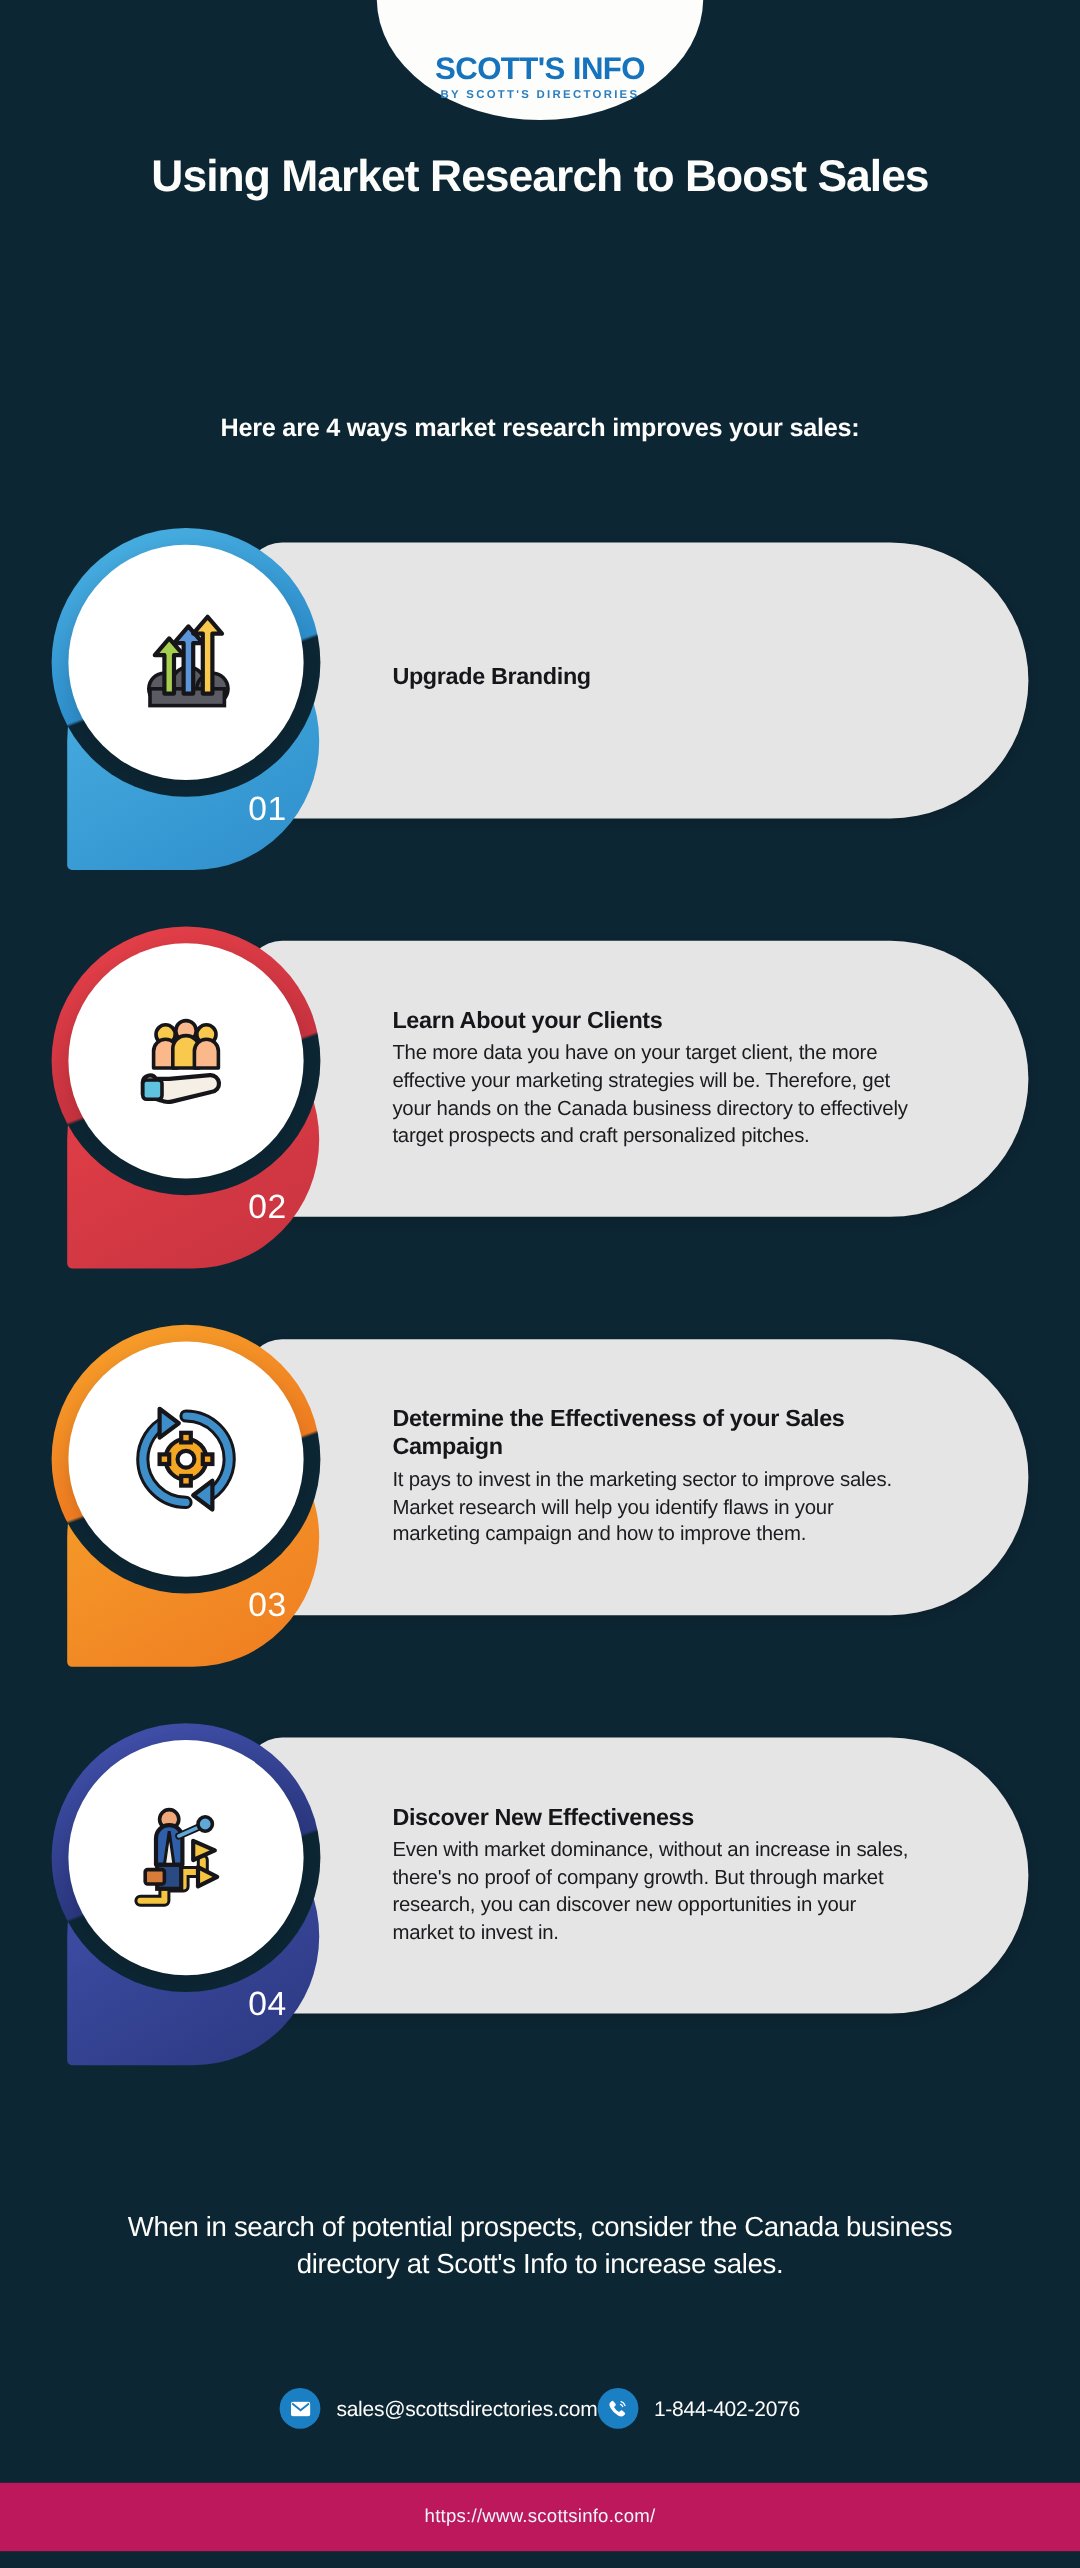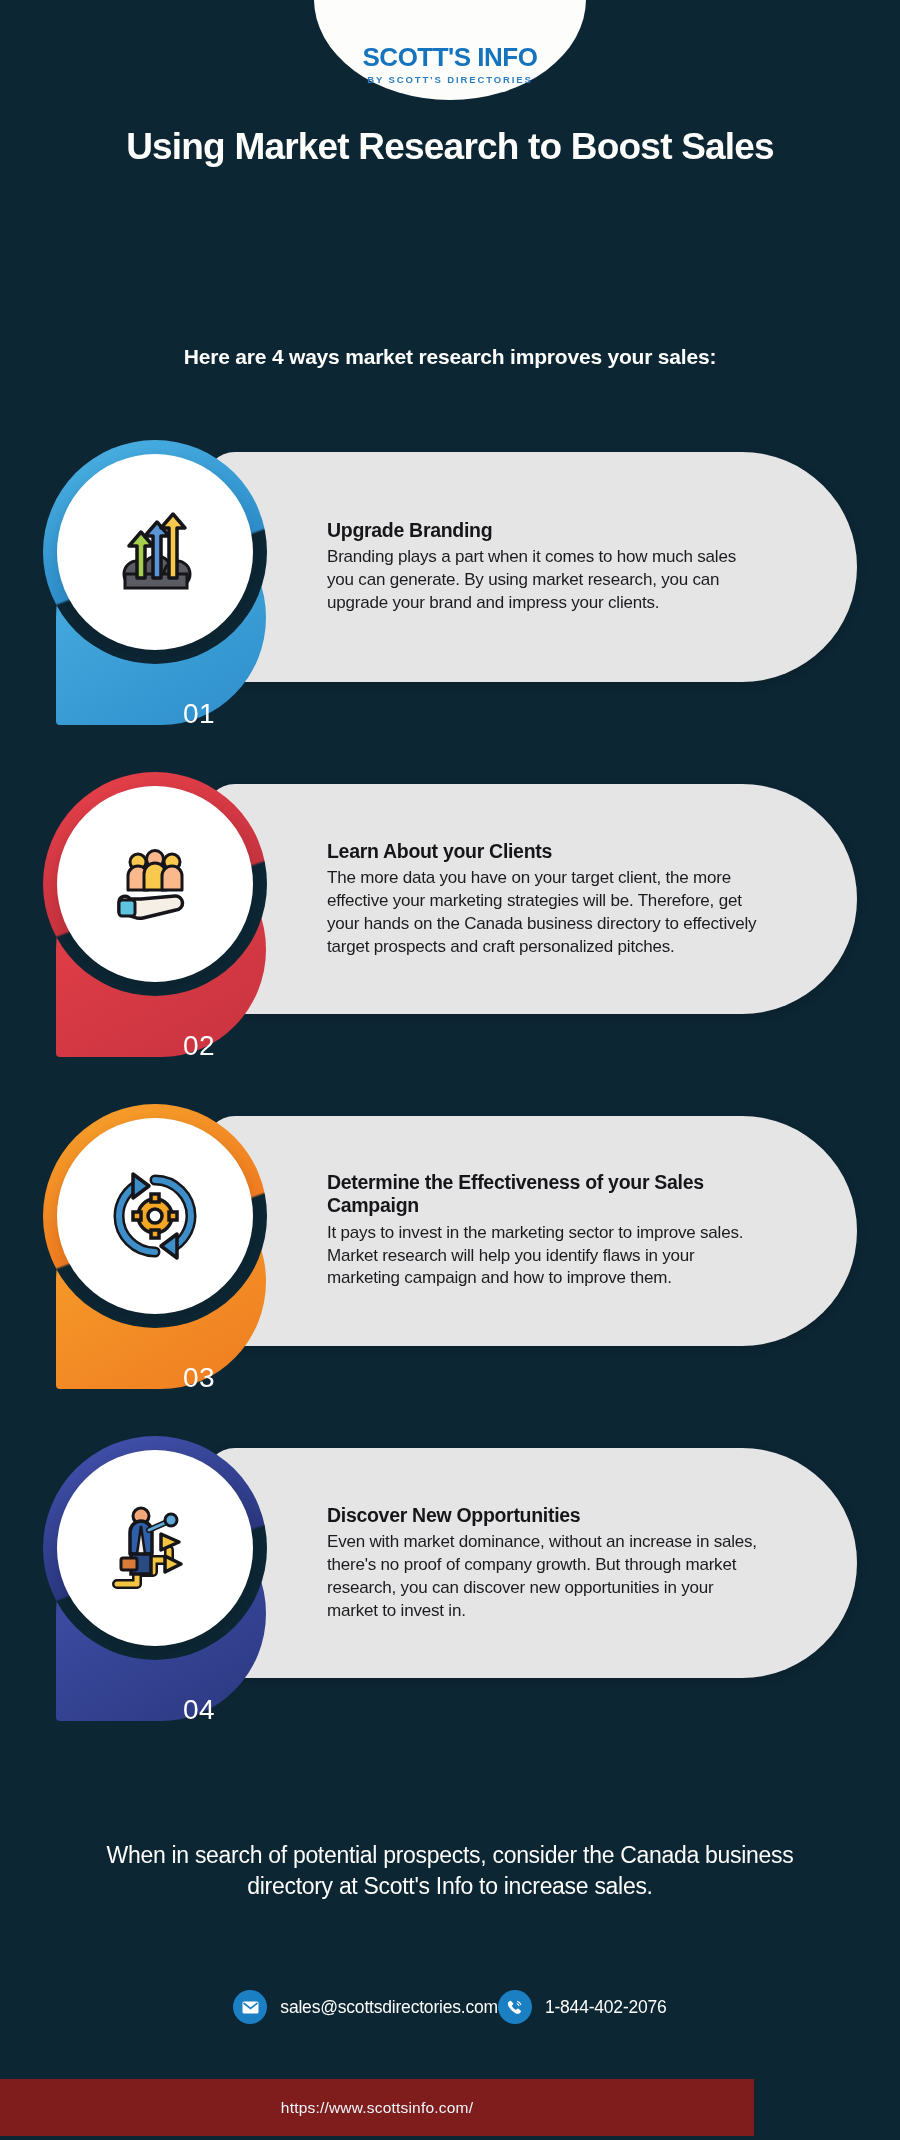"Branding plays a part when" div.card-body { html: <div>Branding plays a part when it comes to how much sales you can generate. By using market research, you can upgrade your brand and impress your clients.</div> -> none }
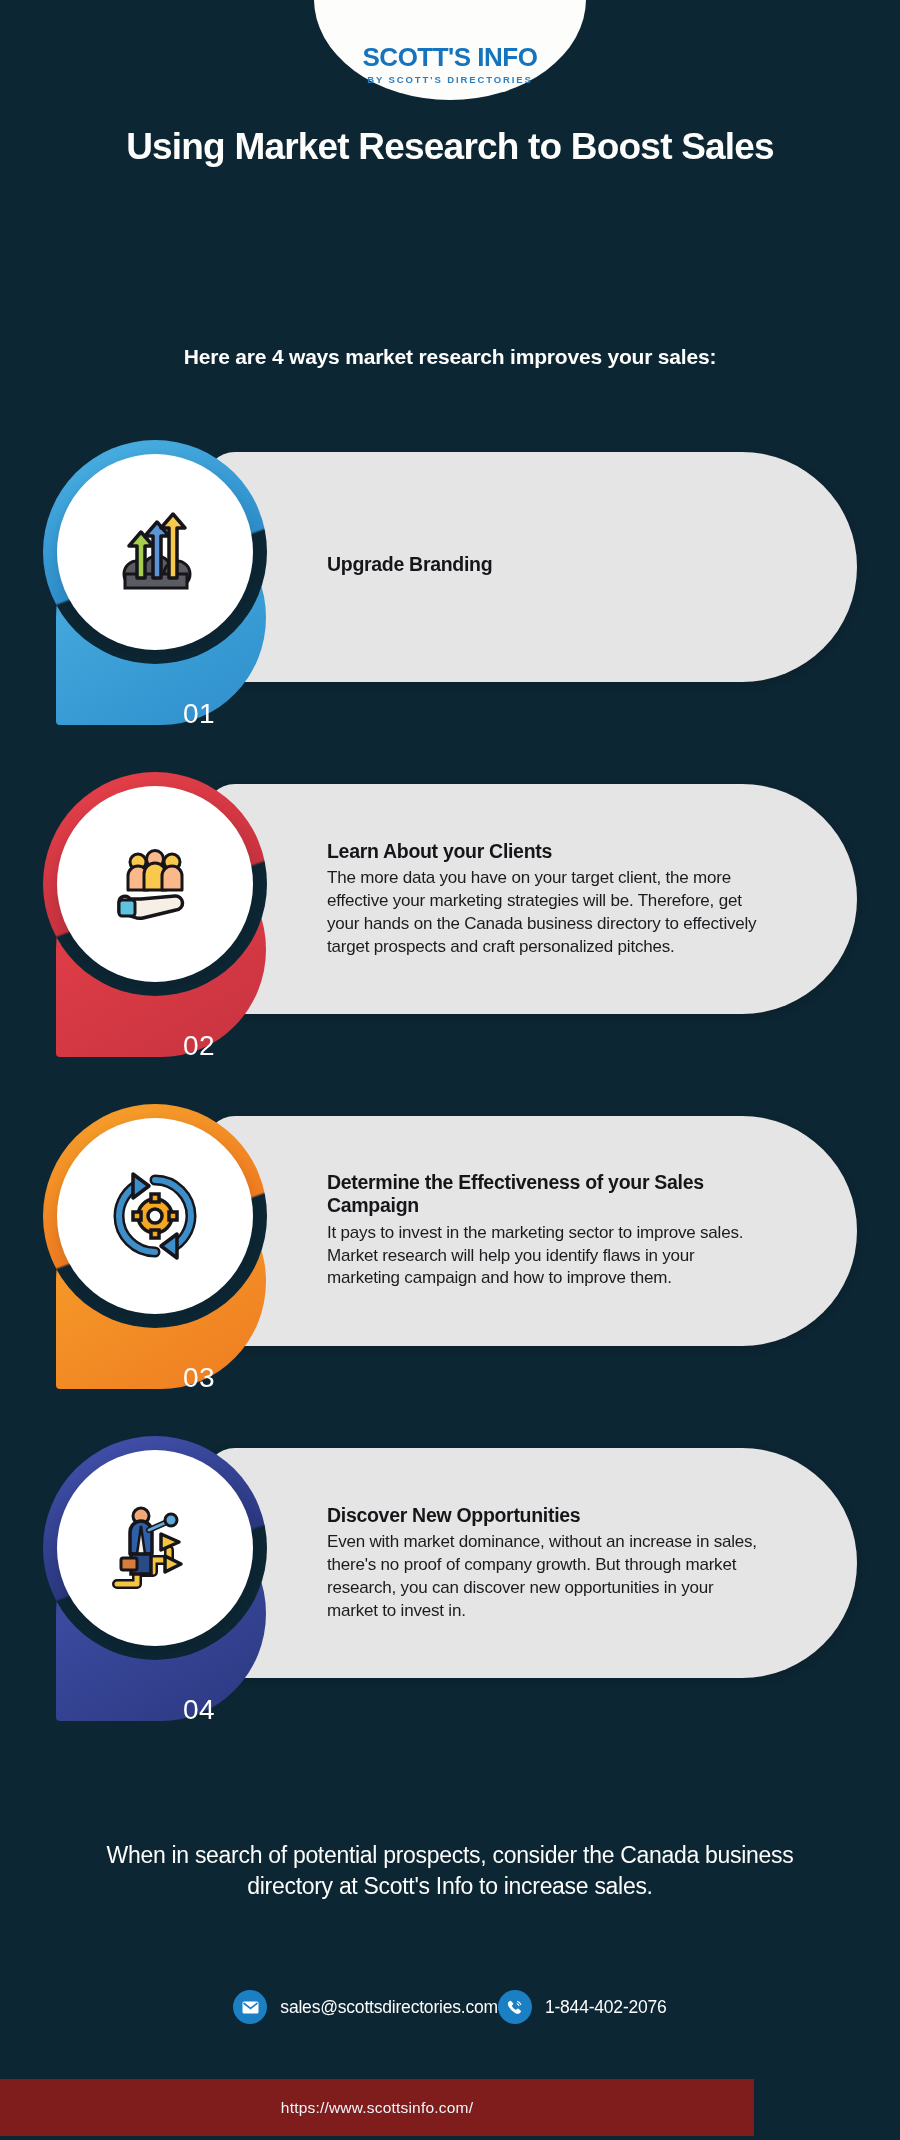"01" .badge-num { margin-top: 40px -> none; text-align: left -> center }
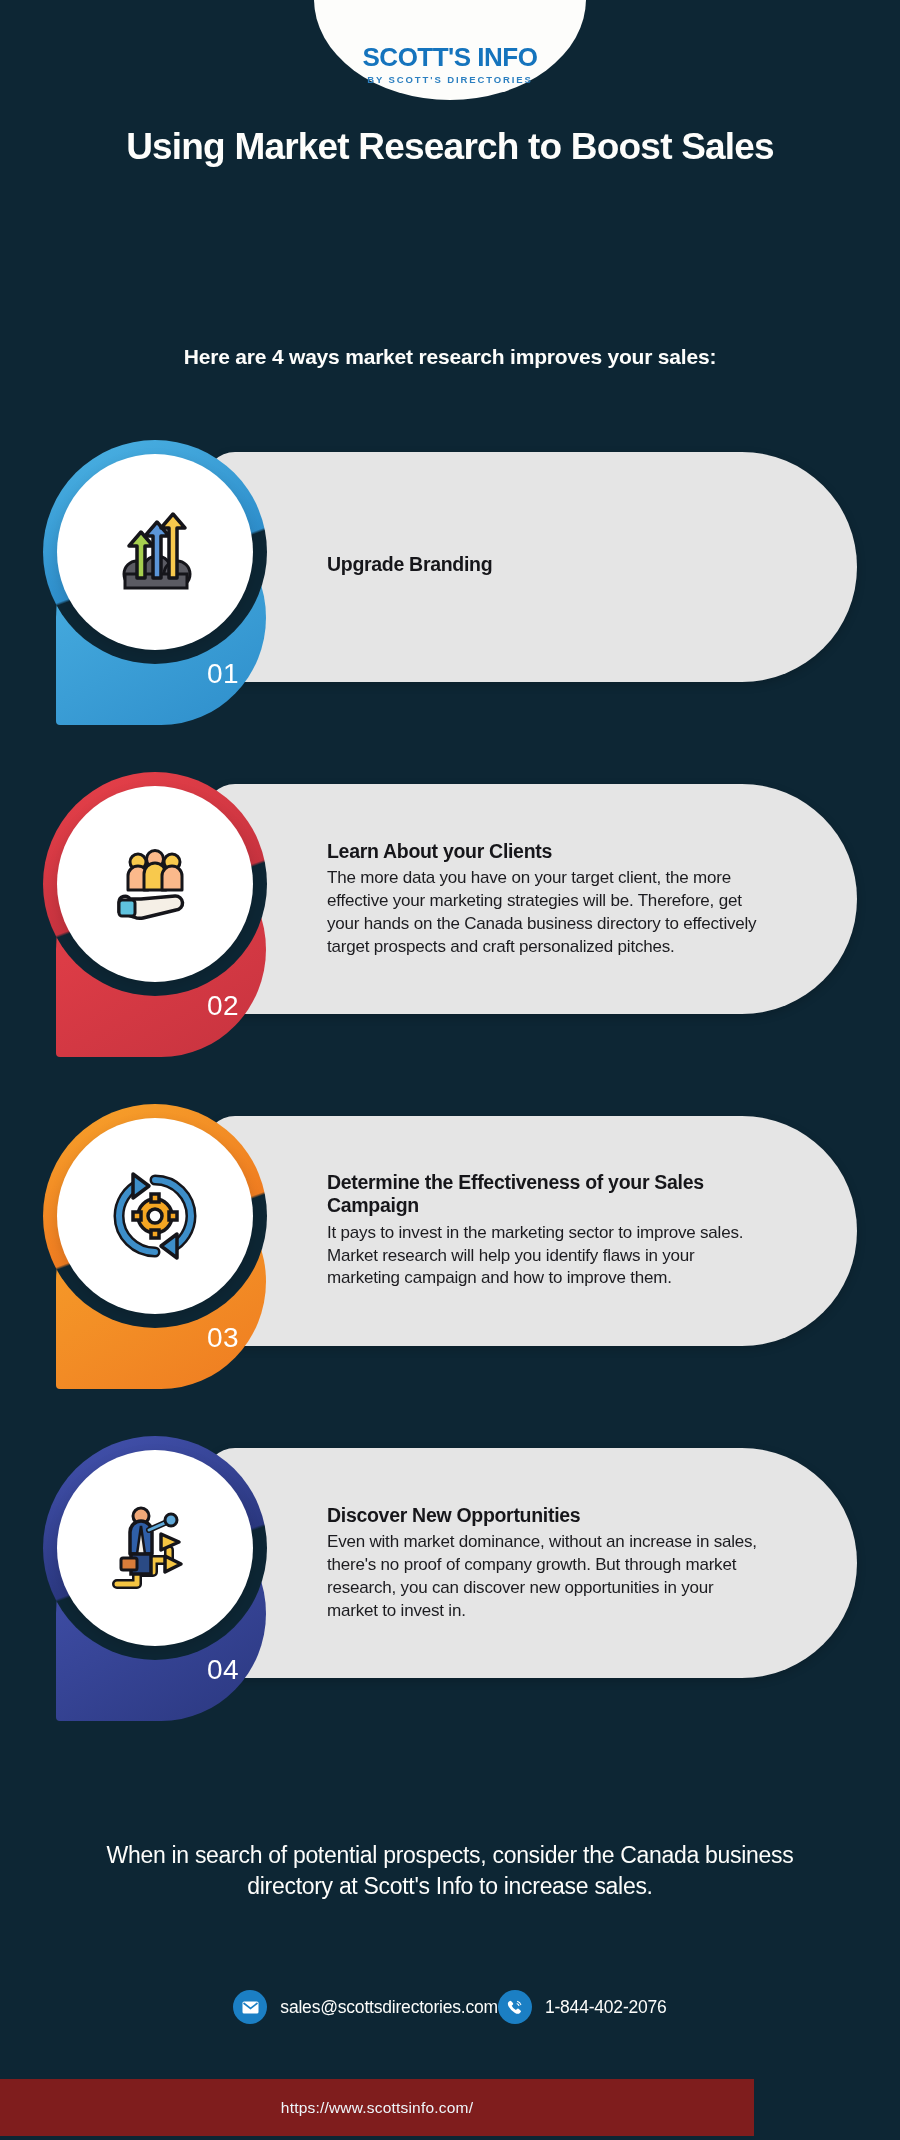"Discover New Opportunities" div.card-title { text: Opportunities -> Effectiveness }
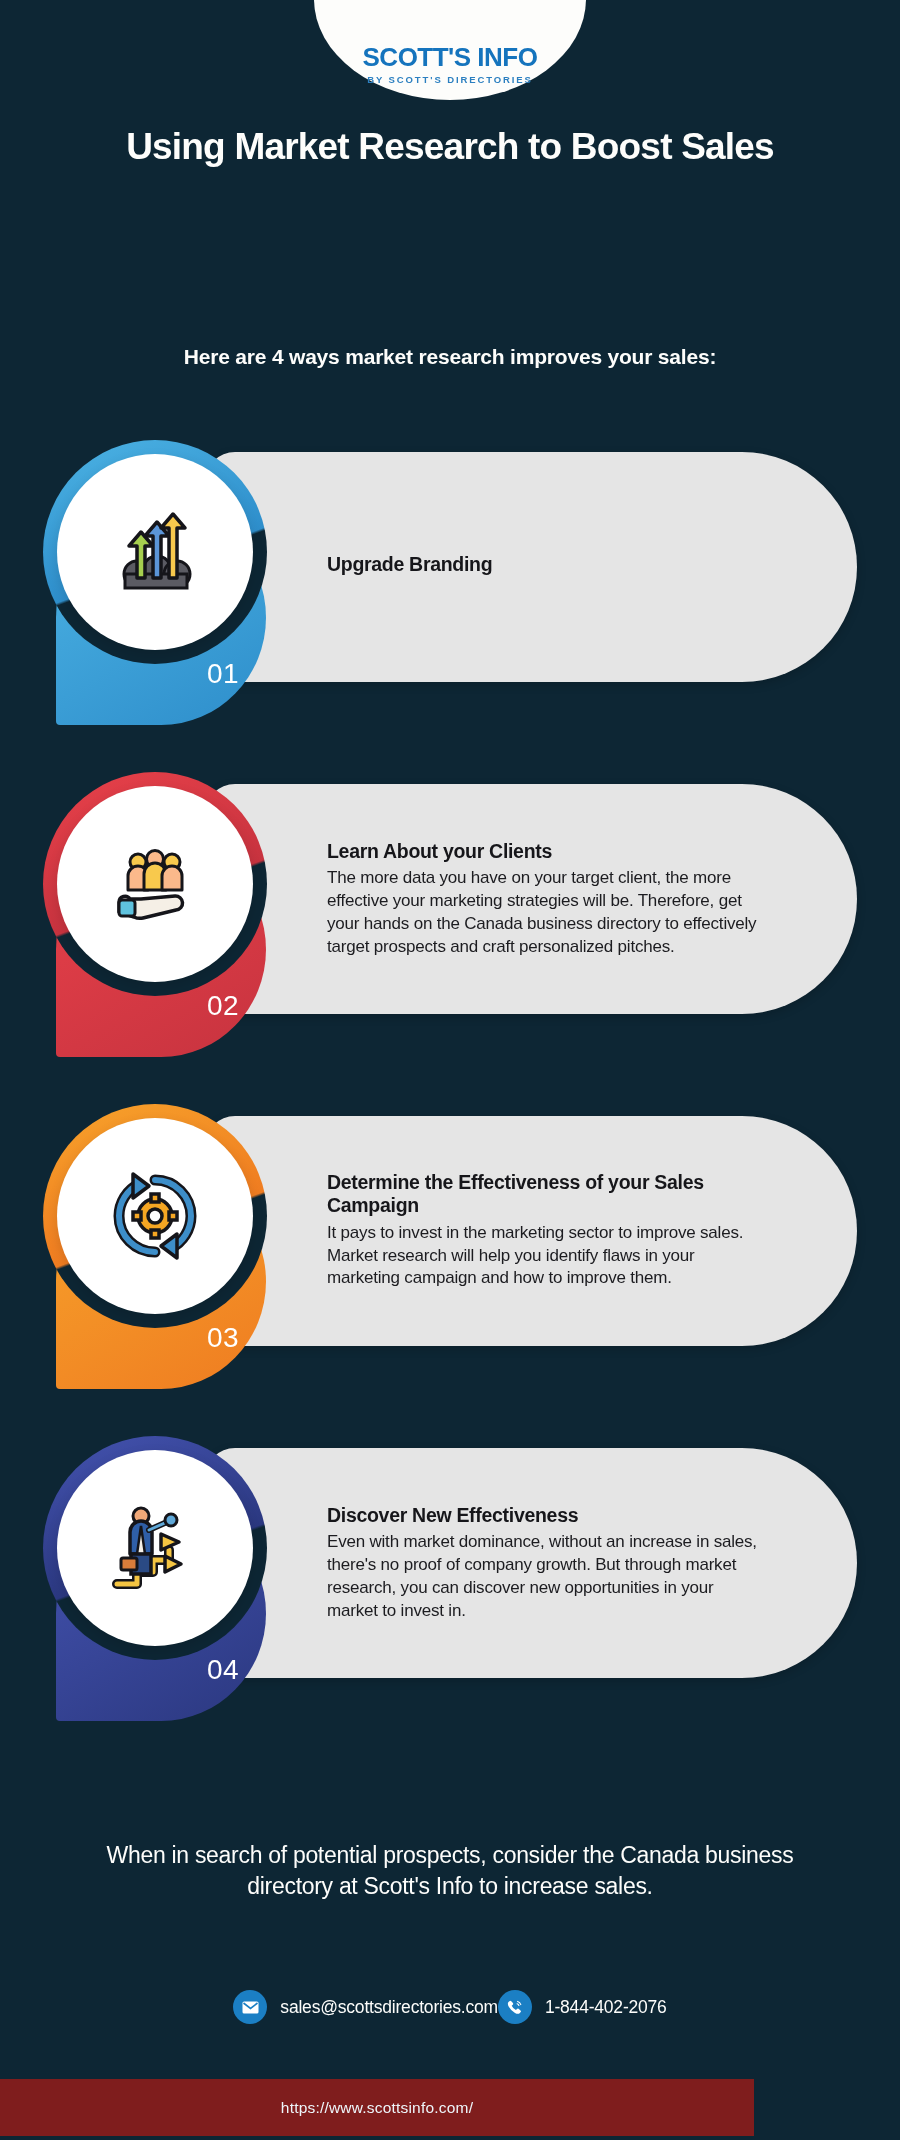"https://www.scottsinfo.com/" .urlbar { background: #7f1d1d -> #be185d; bottom: 4px -> 14px; width: 754px -> 900px }
